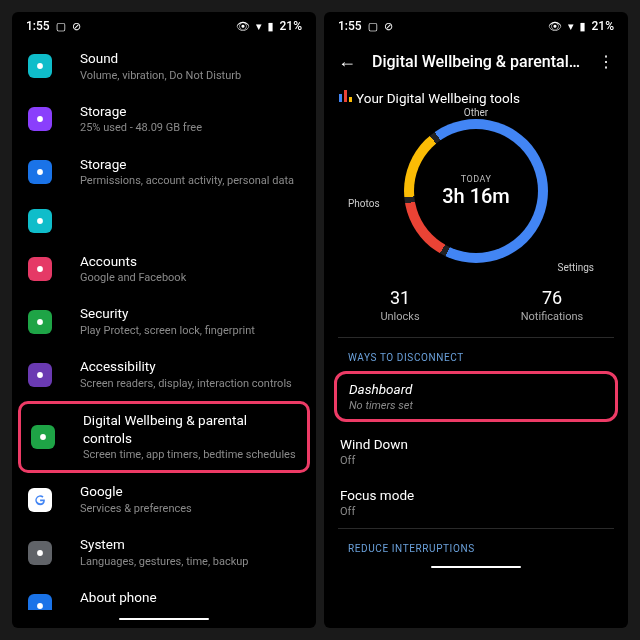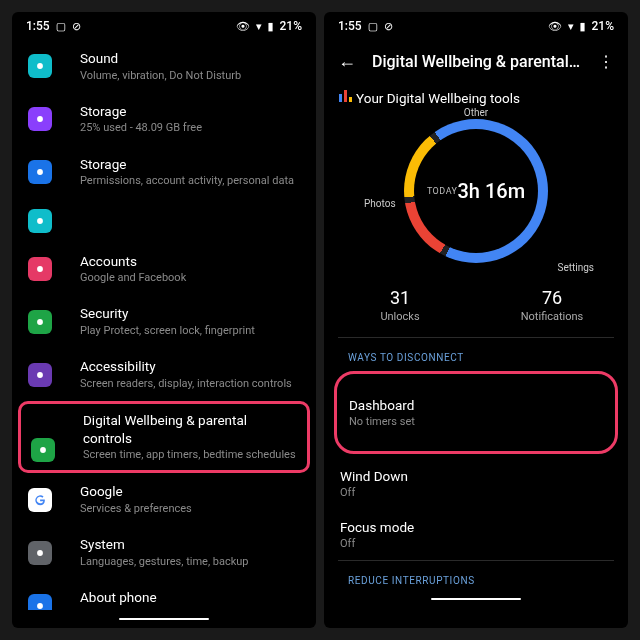"TODAY" .donut .inner { flex-direction: row -> column }
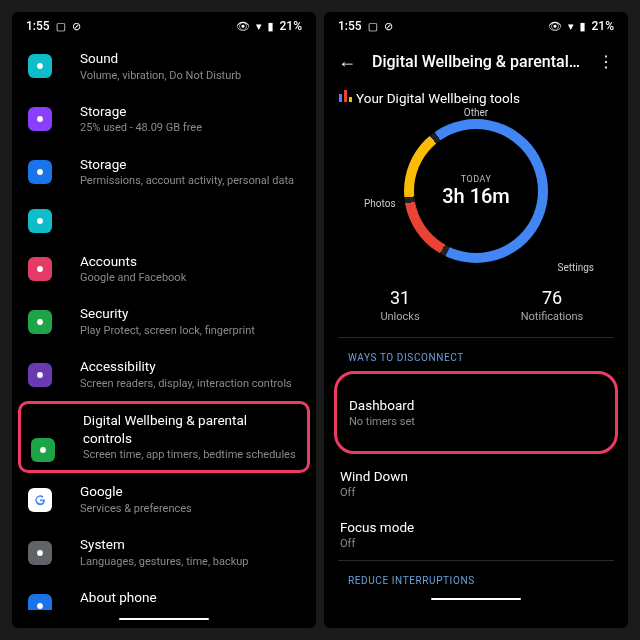"Photos" span.seglabel { left: 40px -> 24px }
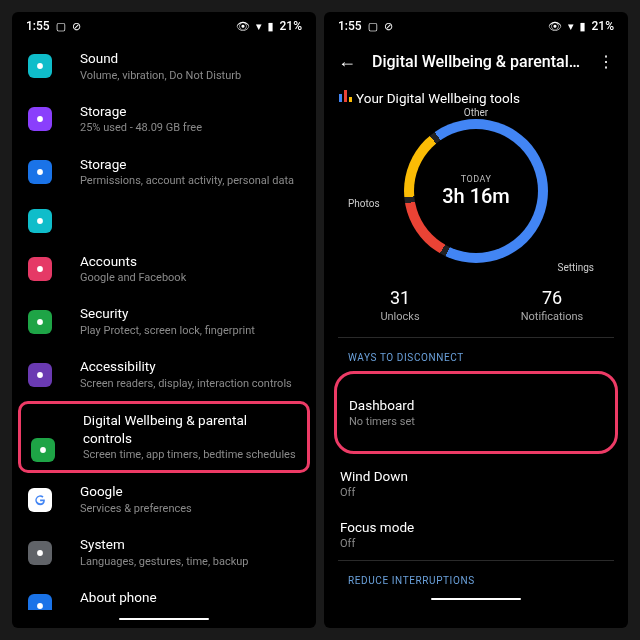"Dashboard" .hl2 { border-radius: 20px -> 12px; font-style: none -> italic; padding: 23px 12px -> 7px 12px }
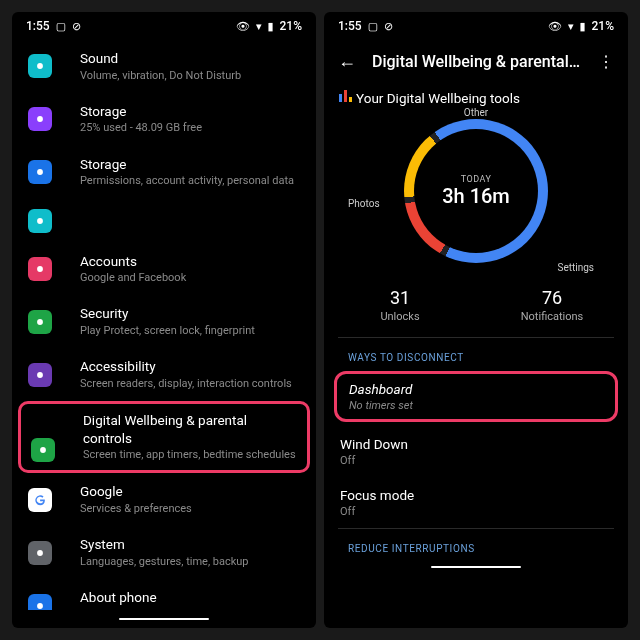"Digital Wellbeing & parental controls" .hl { align-items: flex-end -> none }
